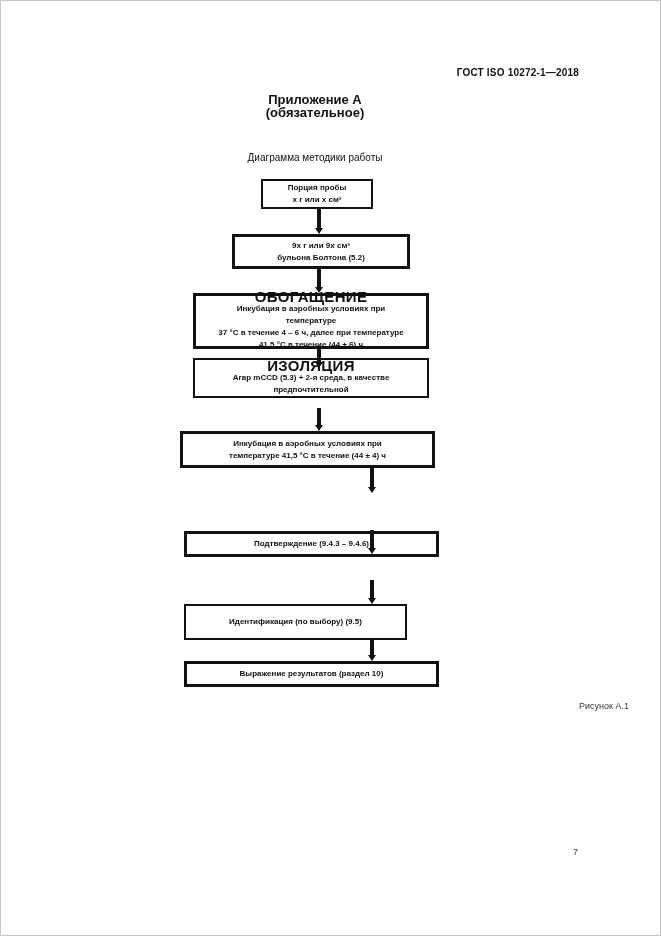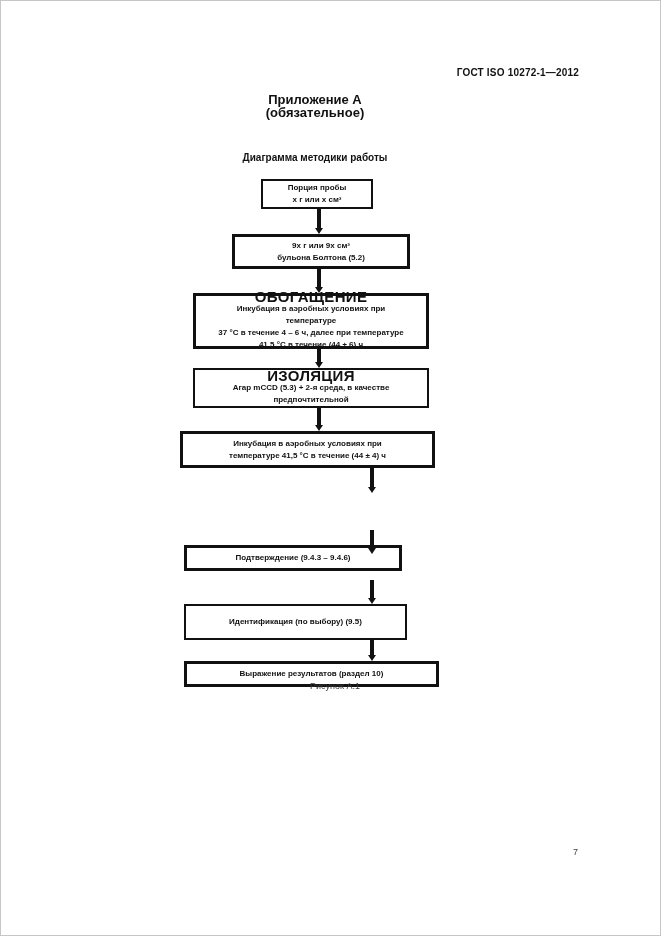"ГОСТ ISO 10272-1—2012" div.header { text: 2012 -> 2018 }
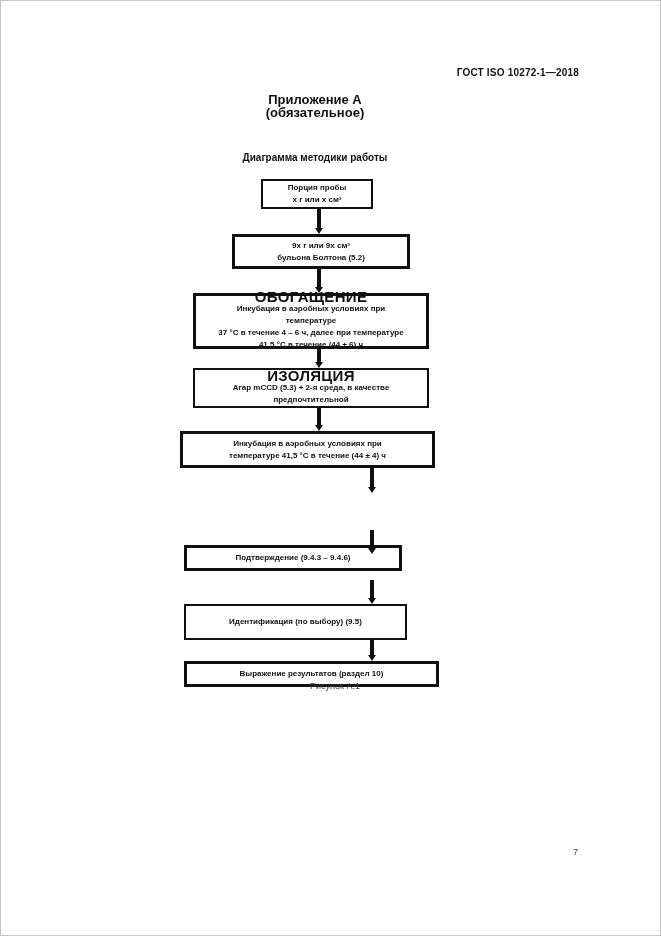"Диаграмма методики работы" .diagram-title { font-weight: bold -> normal }
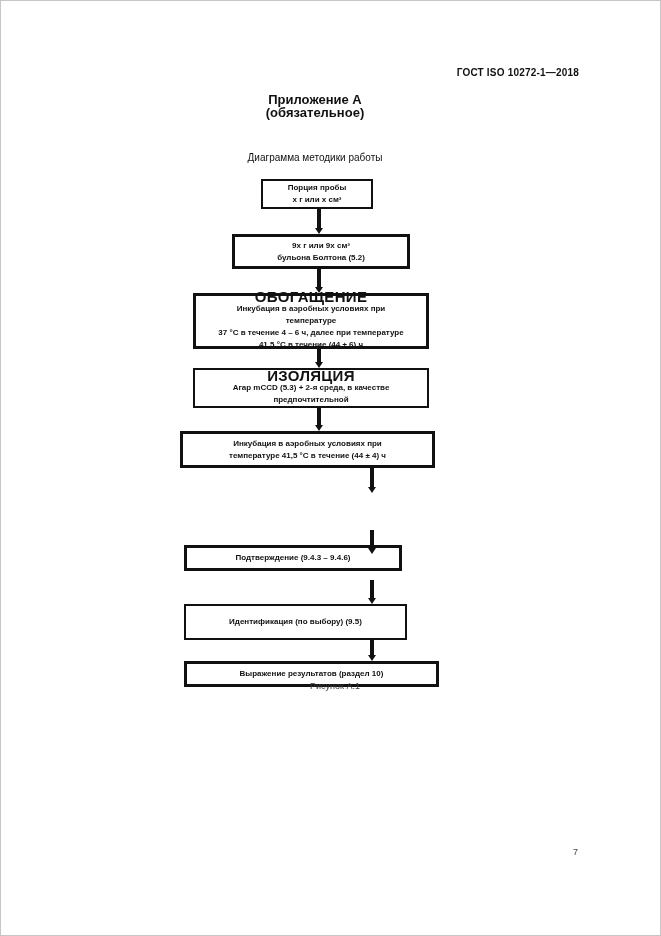"ИЗОЛЯЦИЯ" .box4 { top: 367px -> 357px }
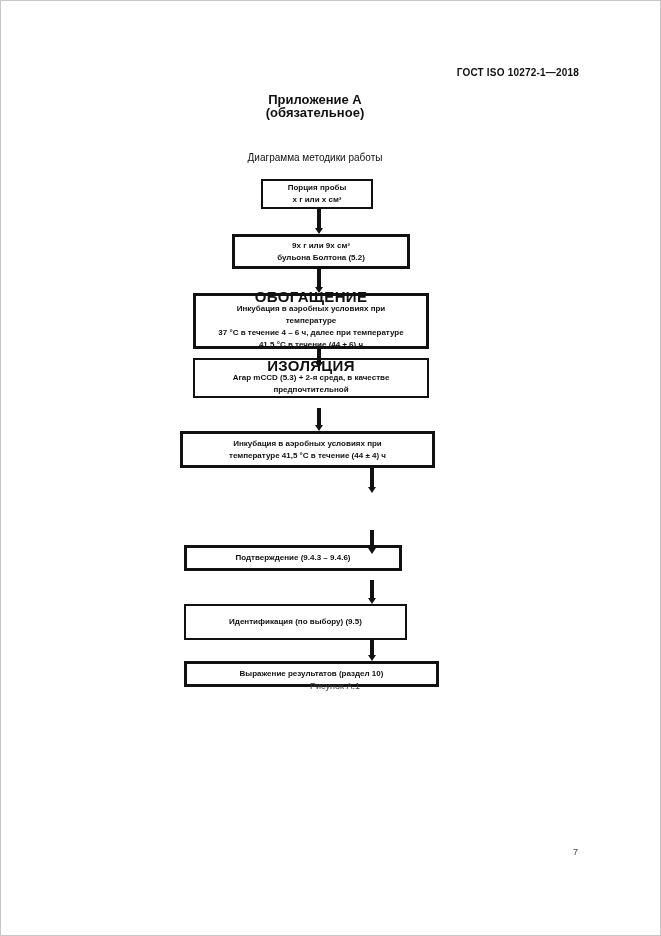"Подтверждение (9.4.3 – 9.4.6)" .box7 { top: 544px -> 530px; width: 218px -> 255px }
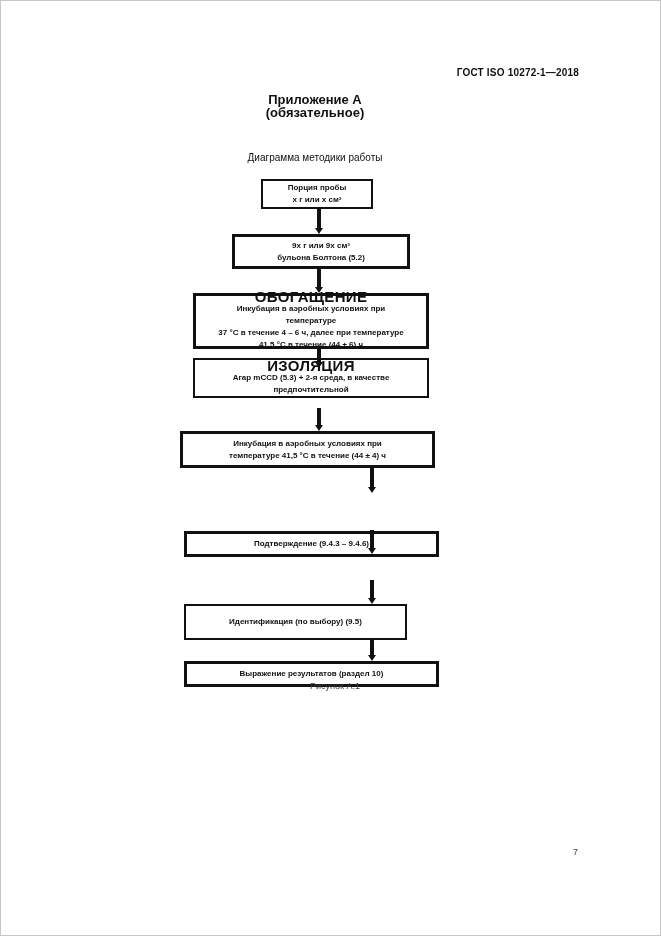"Рисунок А.1" .figure-caption { margin-left: 20px -> none; text-align: center -> right; top: 680px -> 700px }
